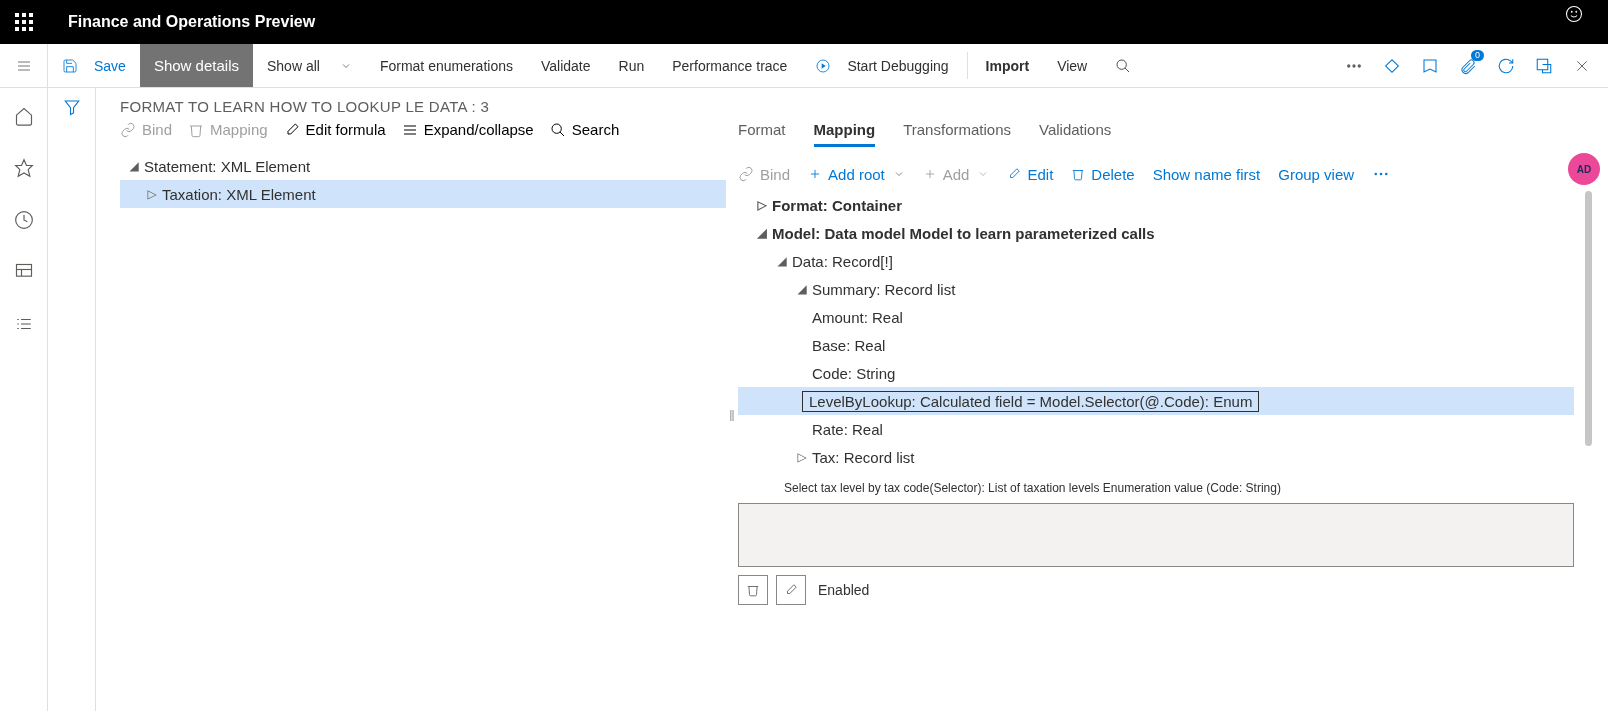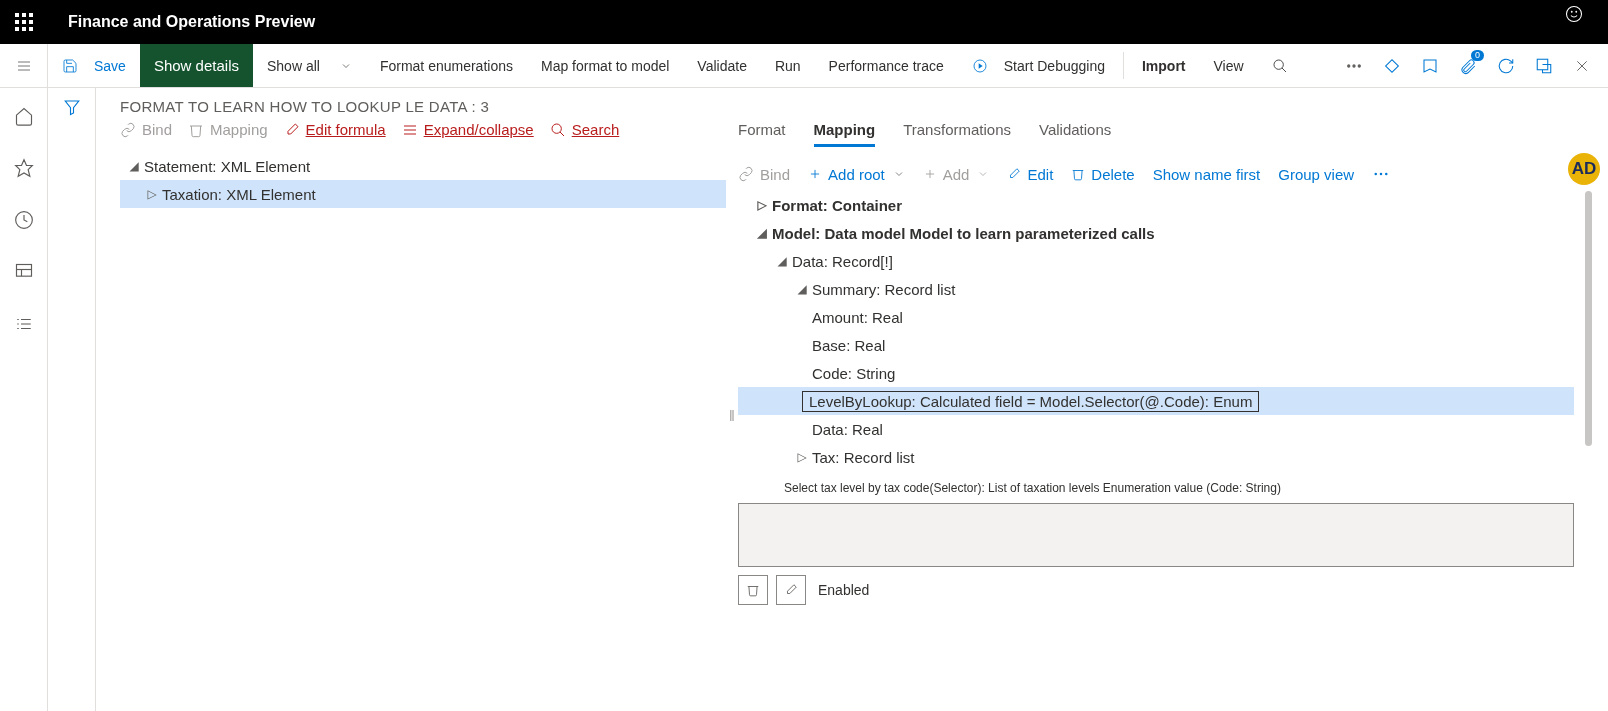"Show details" .cmd-btn.primary { background: #14532d -> #737373 }
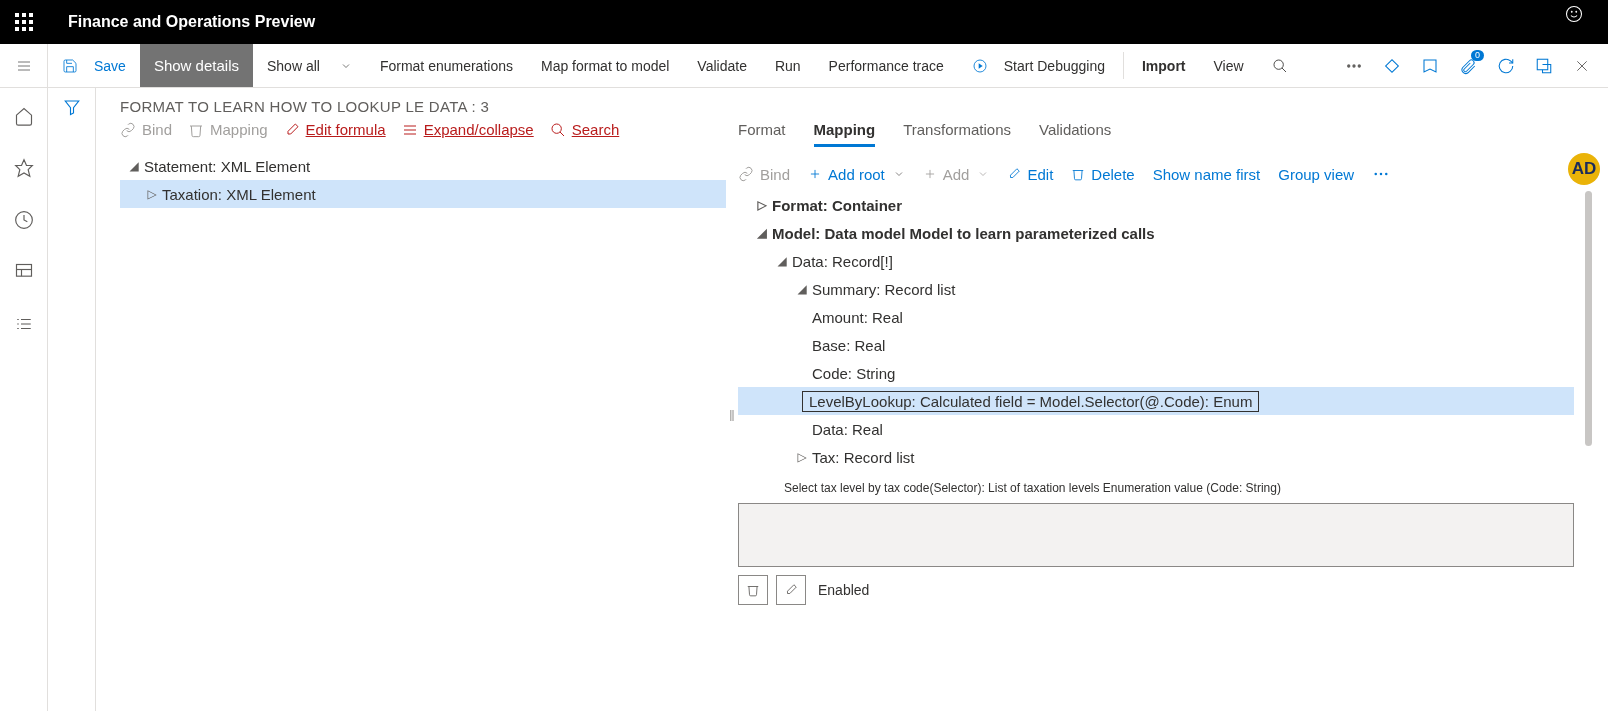"Map format to model" div.cmd-btn { html: <div>Map format to model</div> -> none }
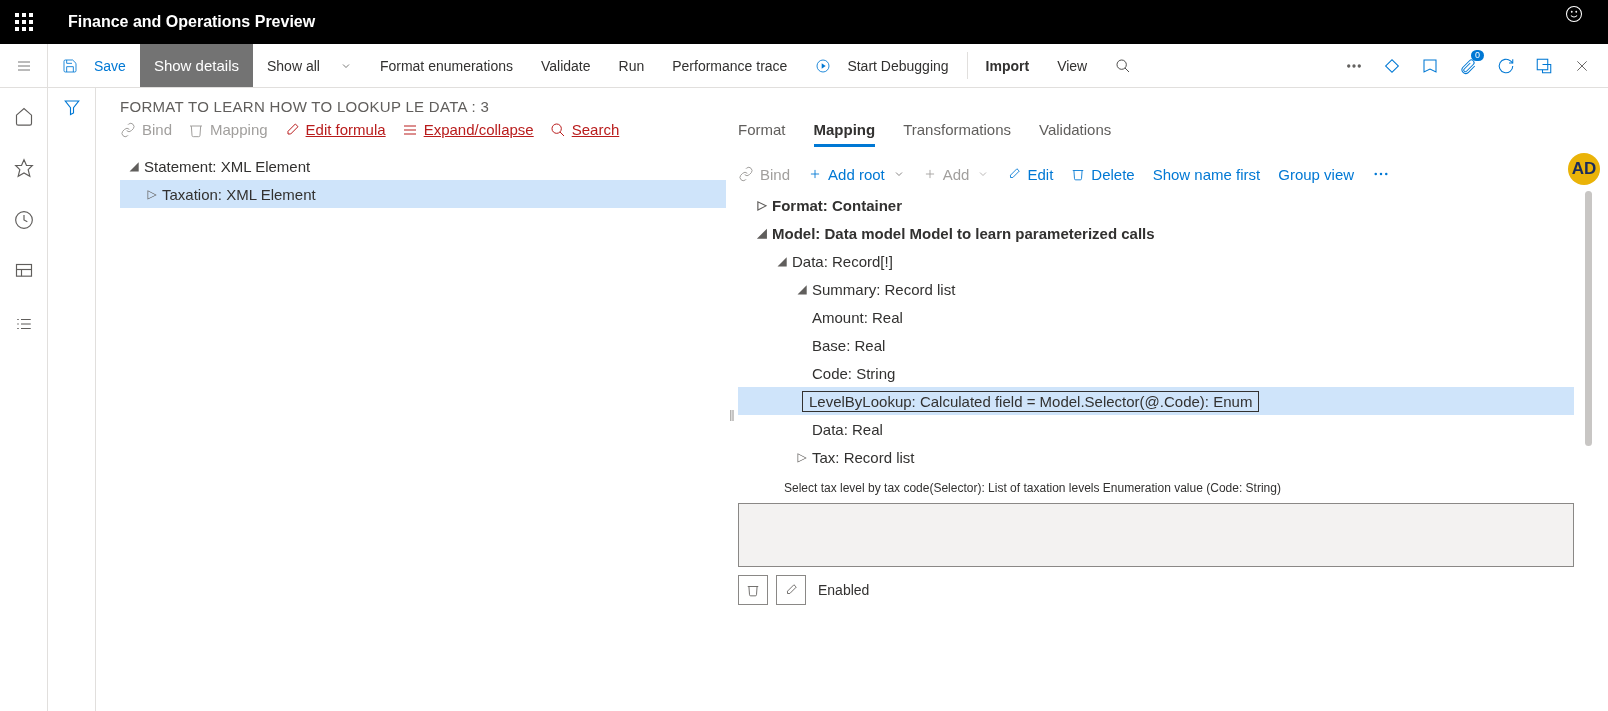"Edit formula" .tb-btn.blue { color: #b91c1c -> #000000; text-decoration: underline -> none }
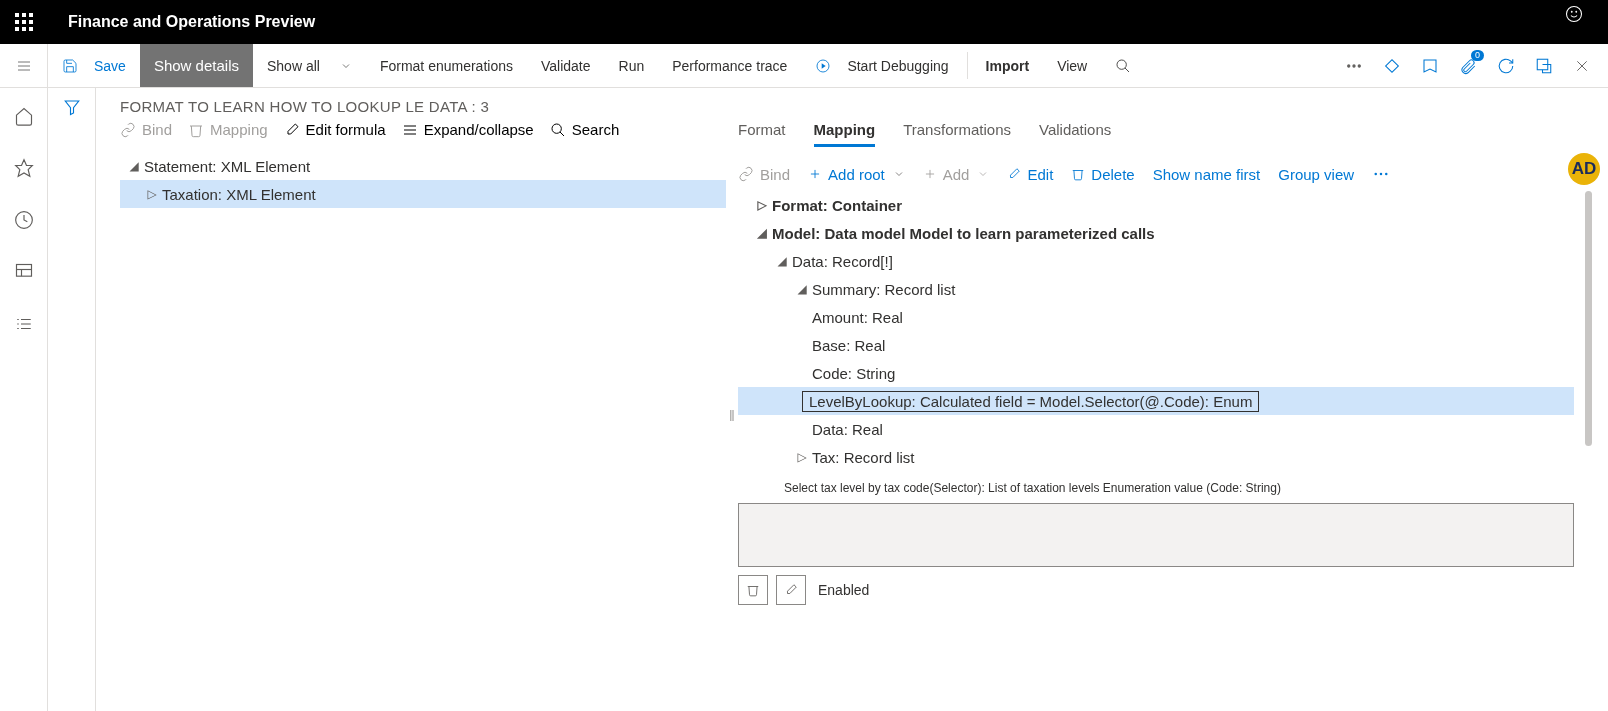"AD" .avatar { background: #eab308 -> #ec4899; font-size: 17px -> 10px }
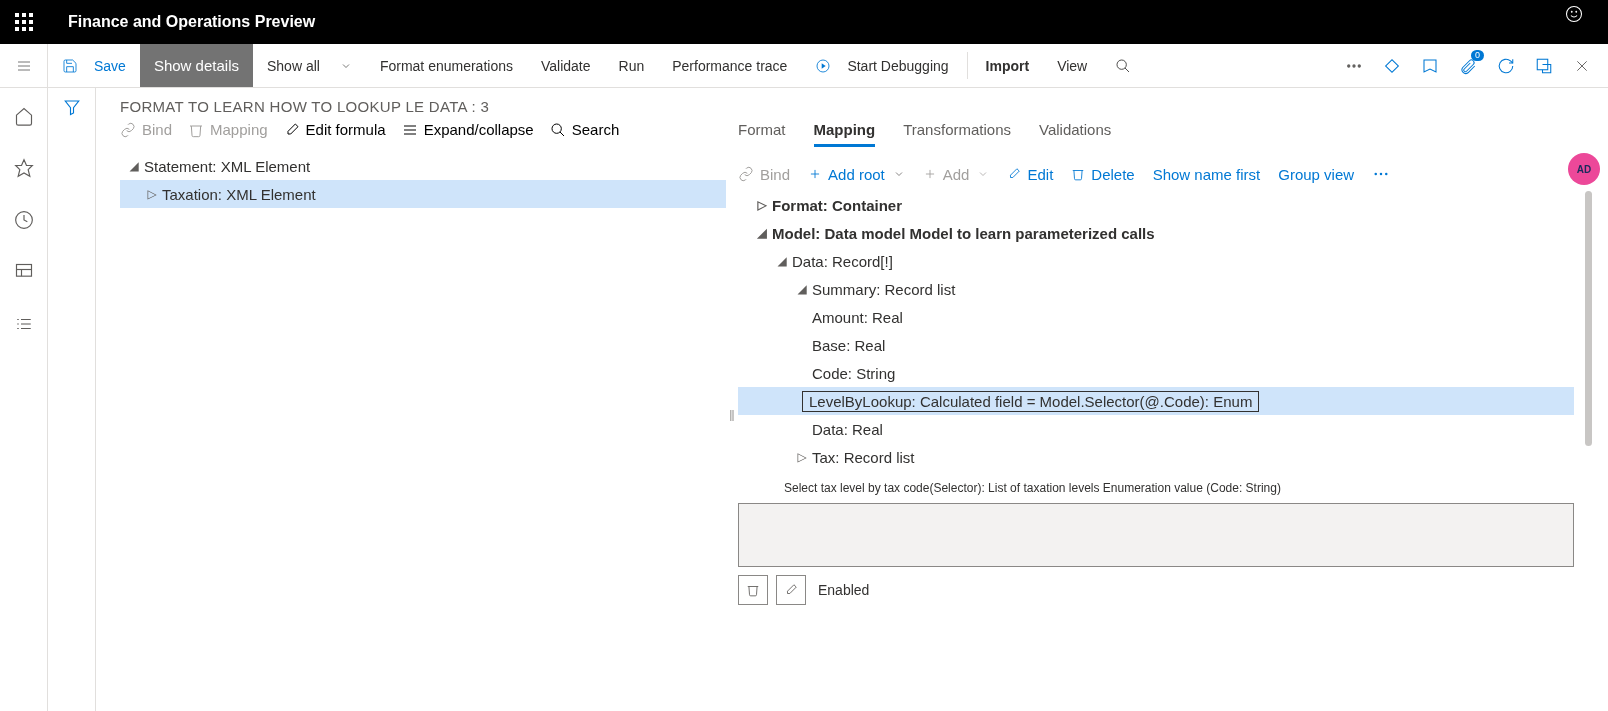"Data: Real" span { text: Data -> Rate }
